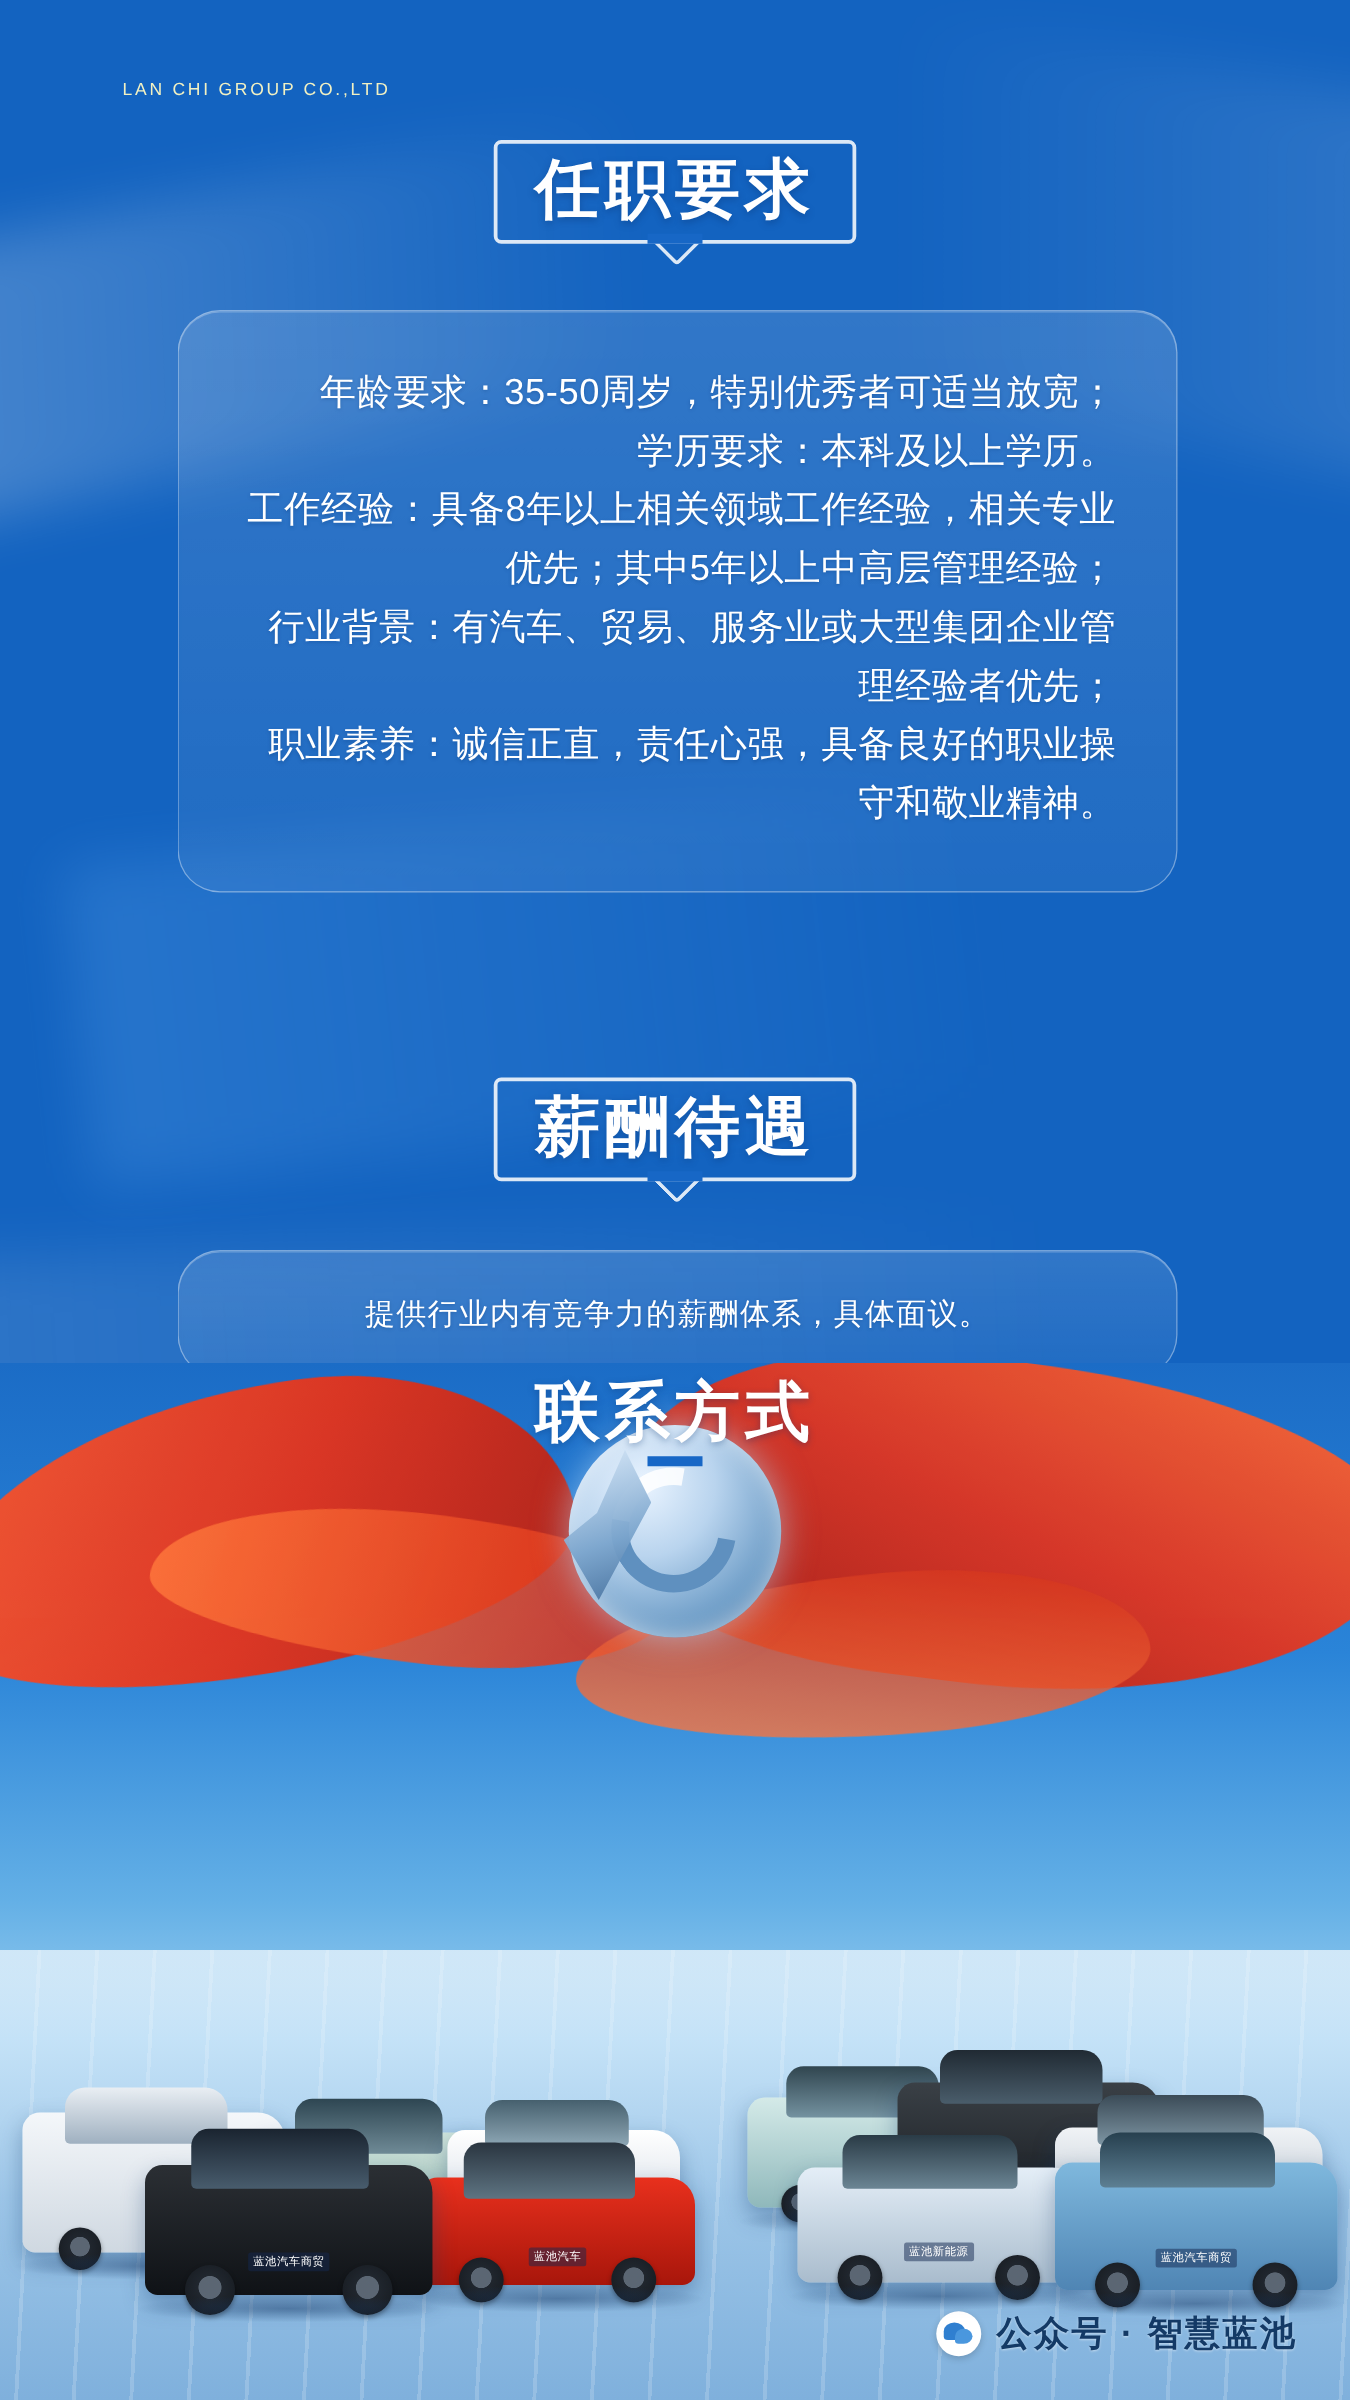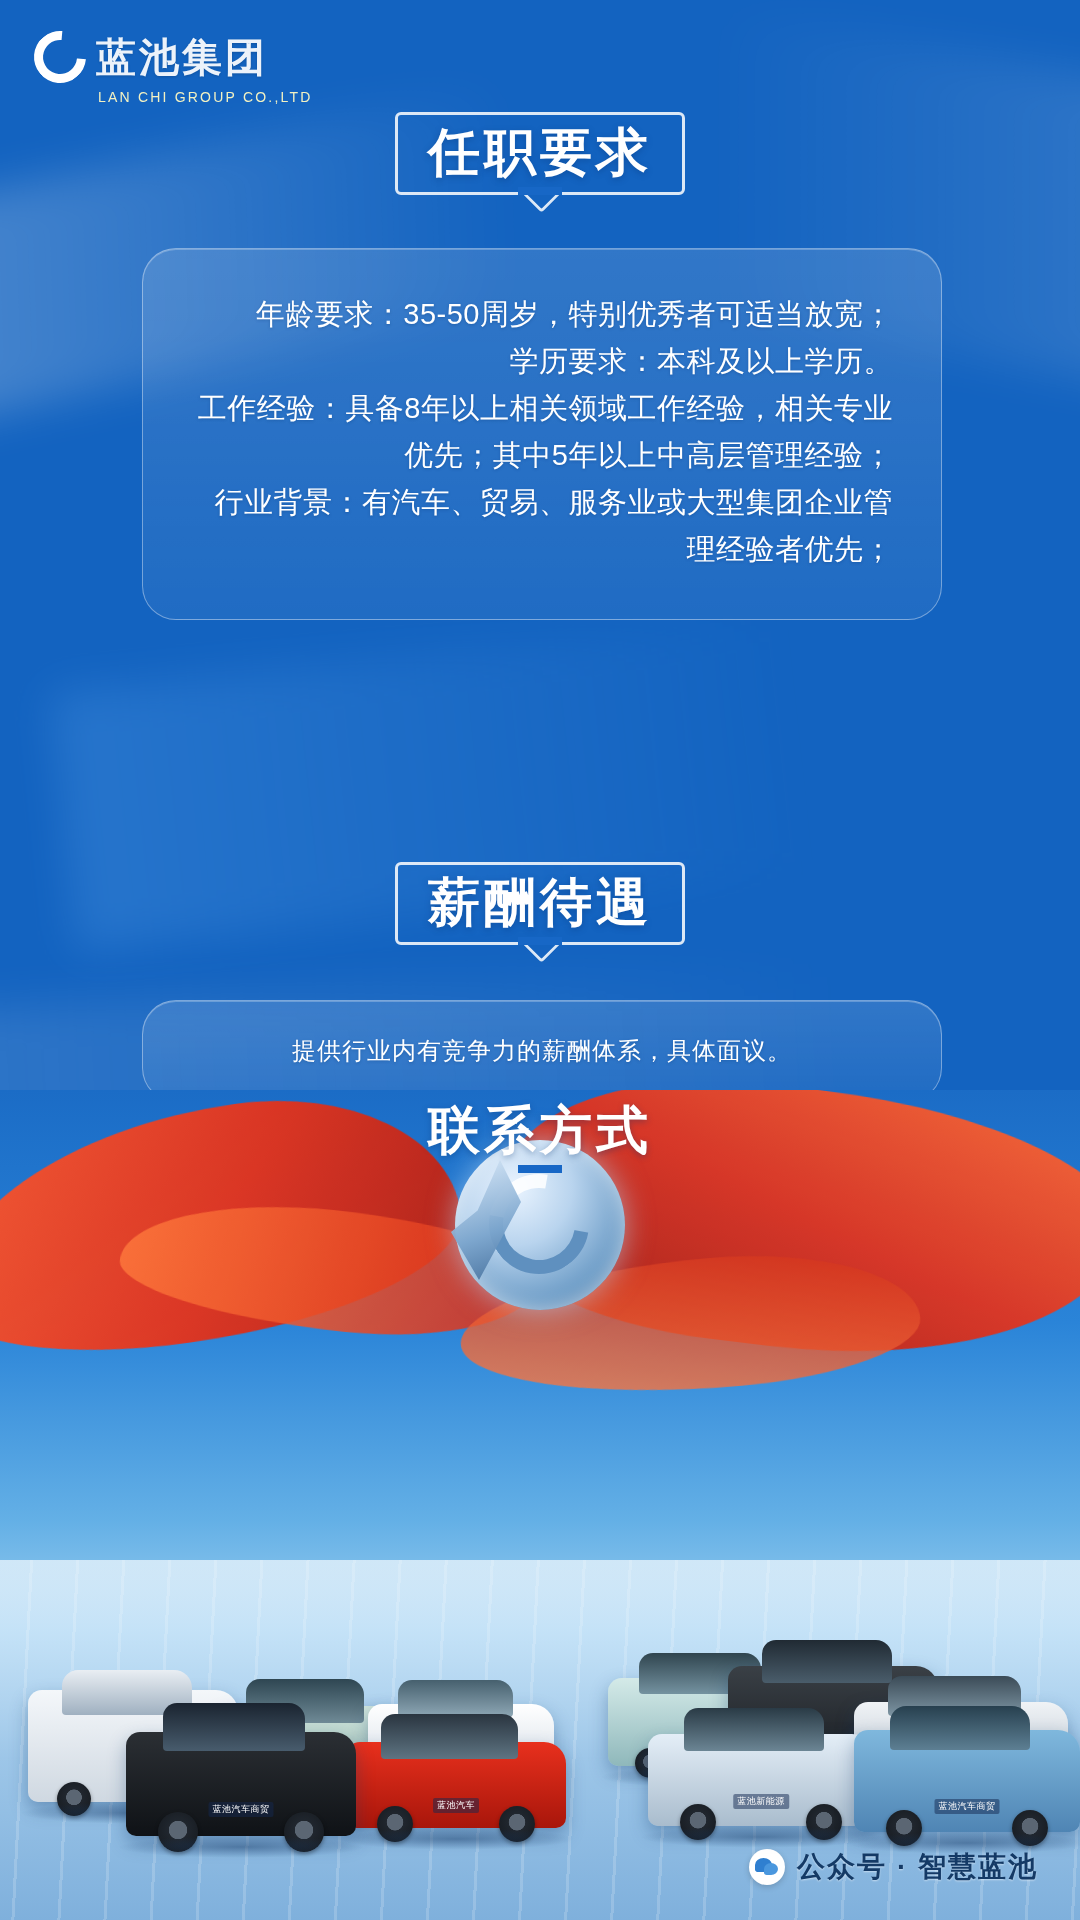"蓝池集团" div.logo-row { html: <div> <div> <div></div> </div> <div>蓝池集团</div> </div> -> none }
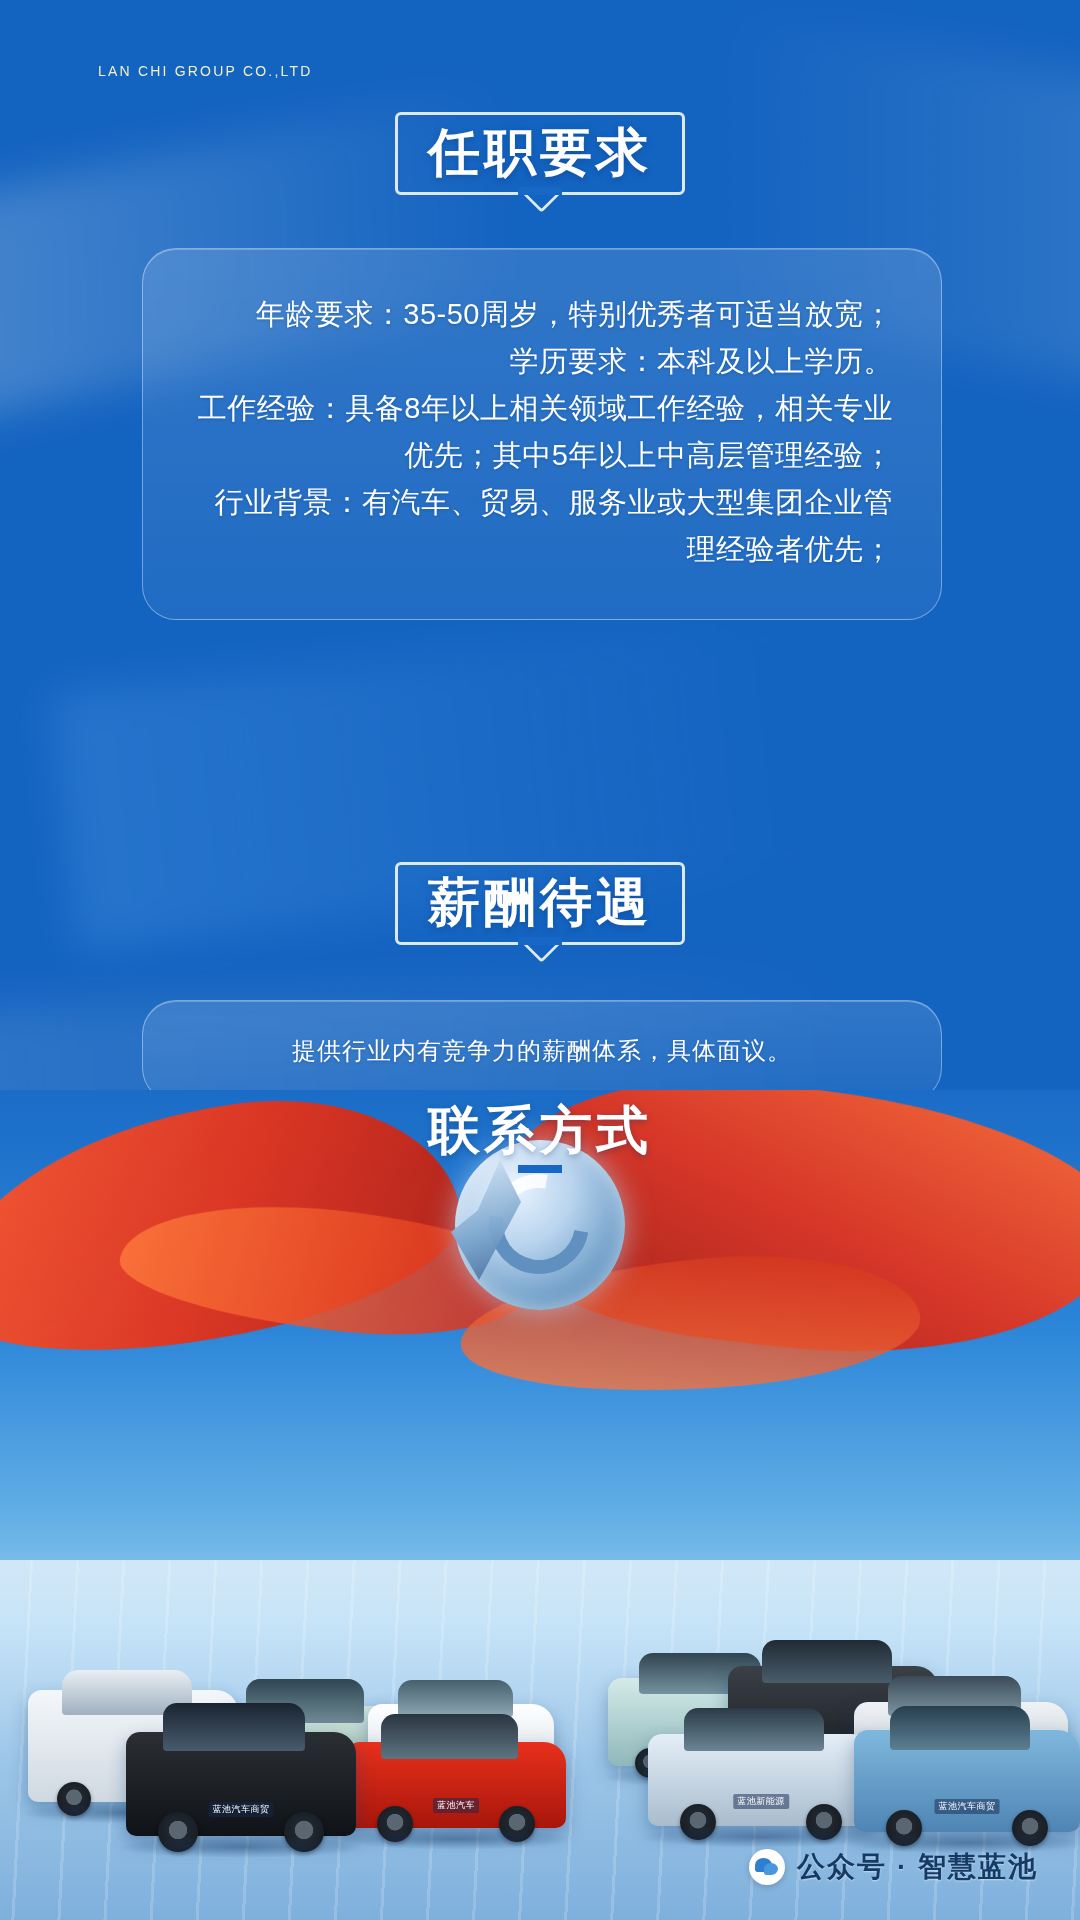"职业素养：诚信正直，责任心强，具备良好的职业操守和敬业精神。" div.req-line { html: none -> <div>职业素养：诚信正直，责任心强，具备良好的职业操守和敬业精神。</div> }
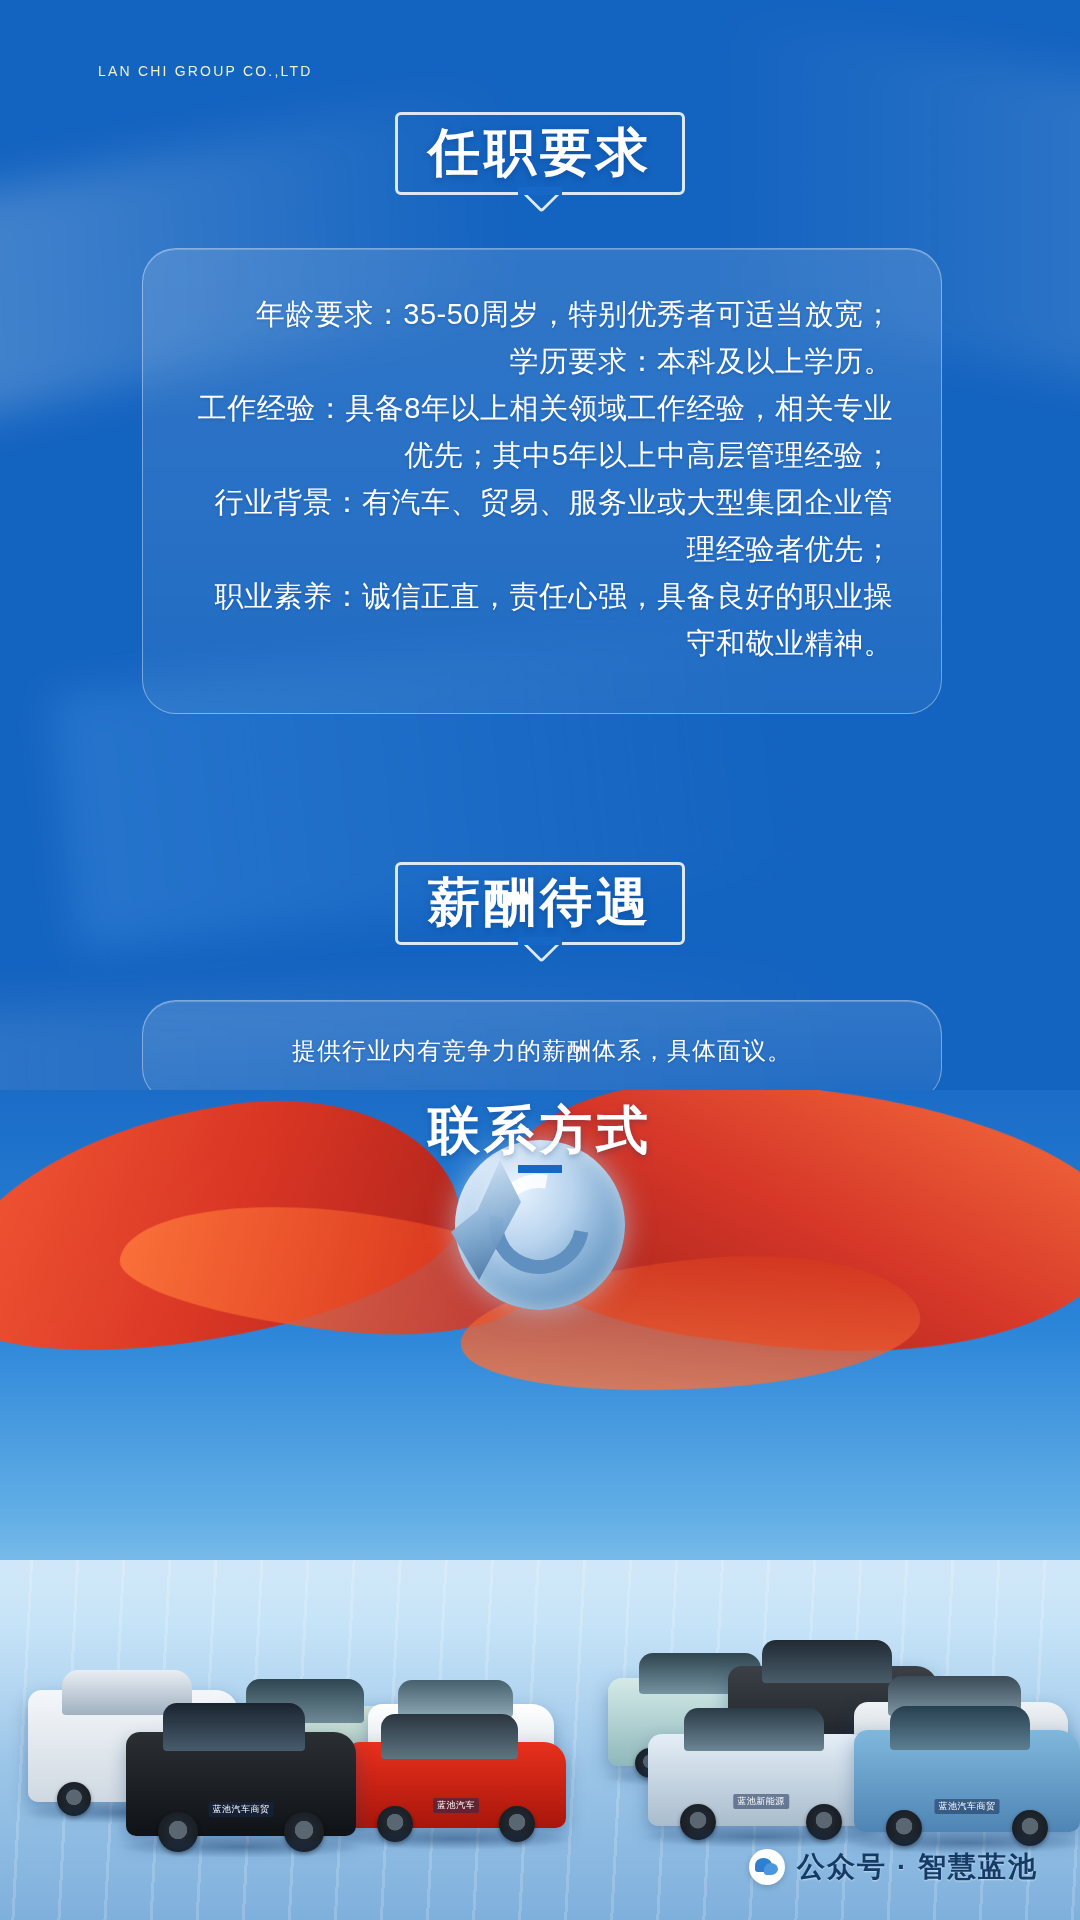"蓝池汽车商贸" .cars { left: 16px -> 6px }
